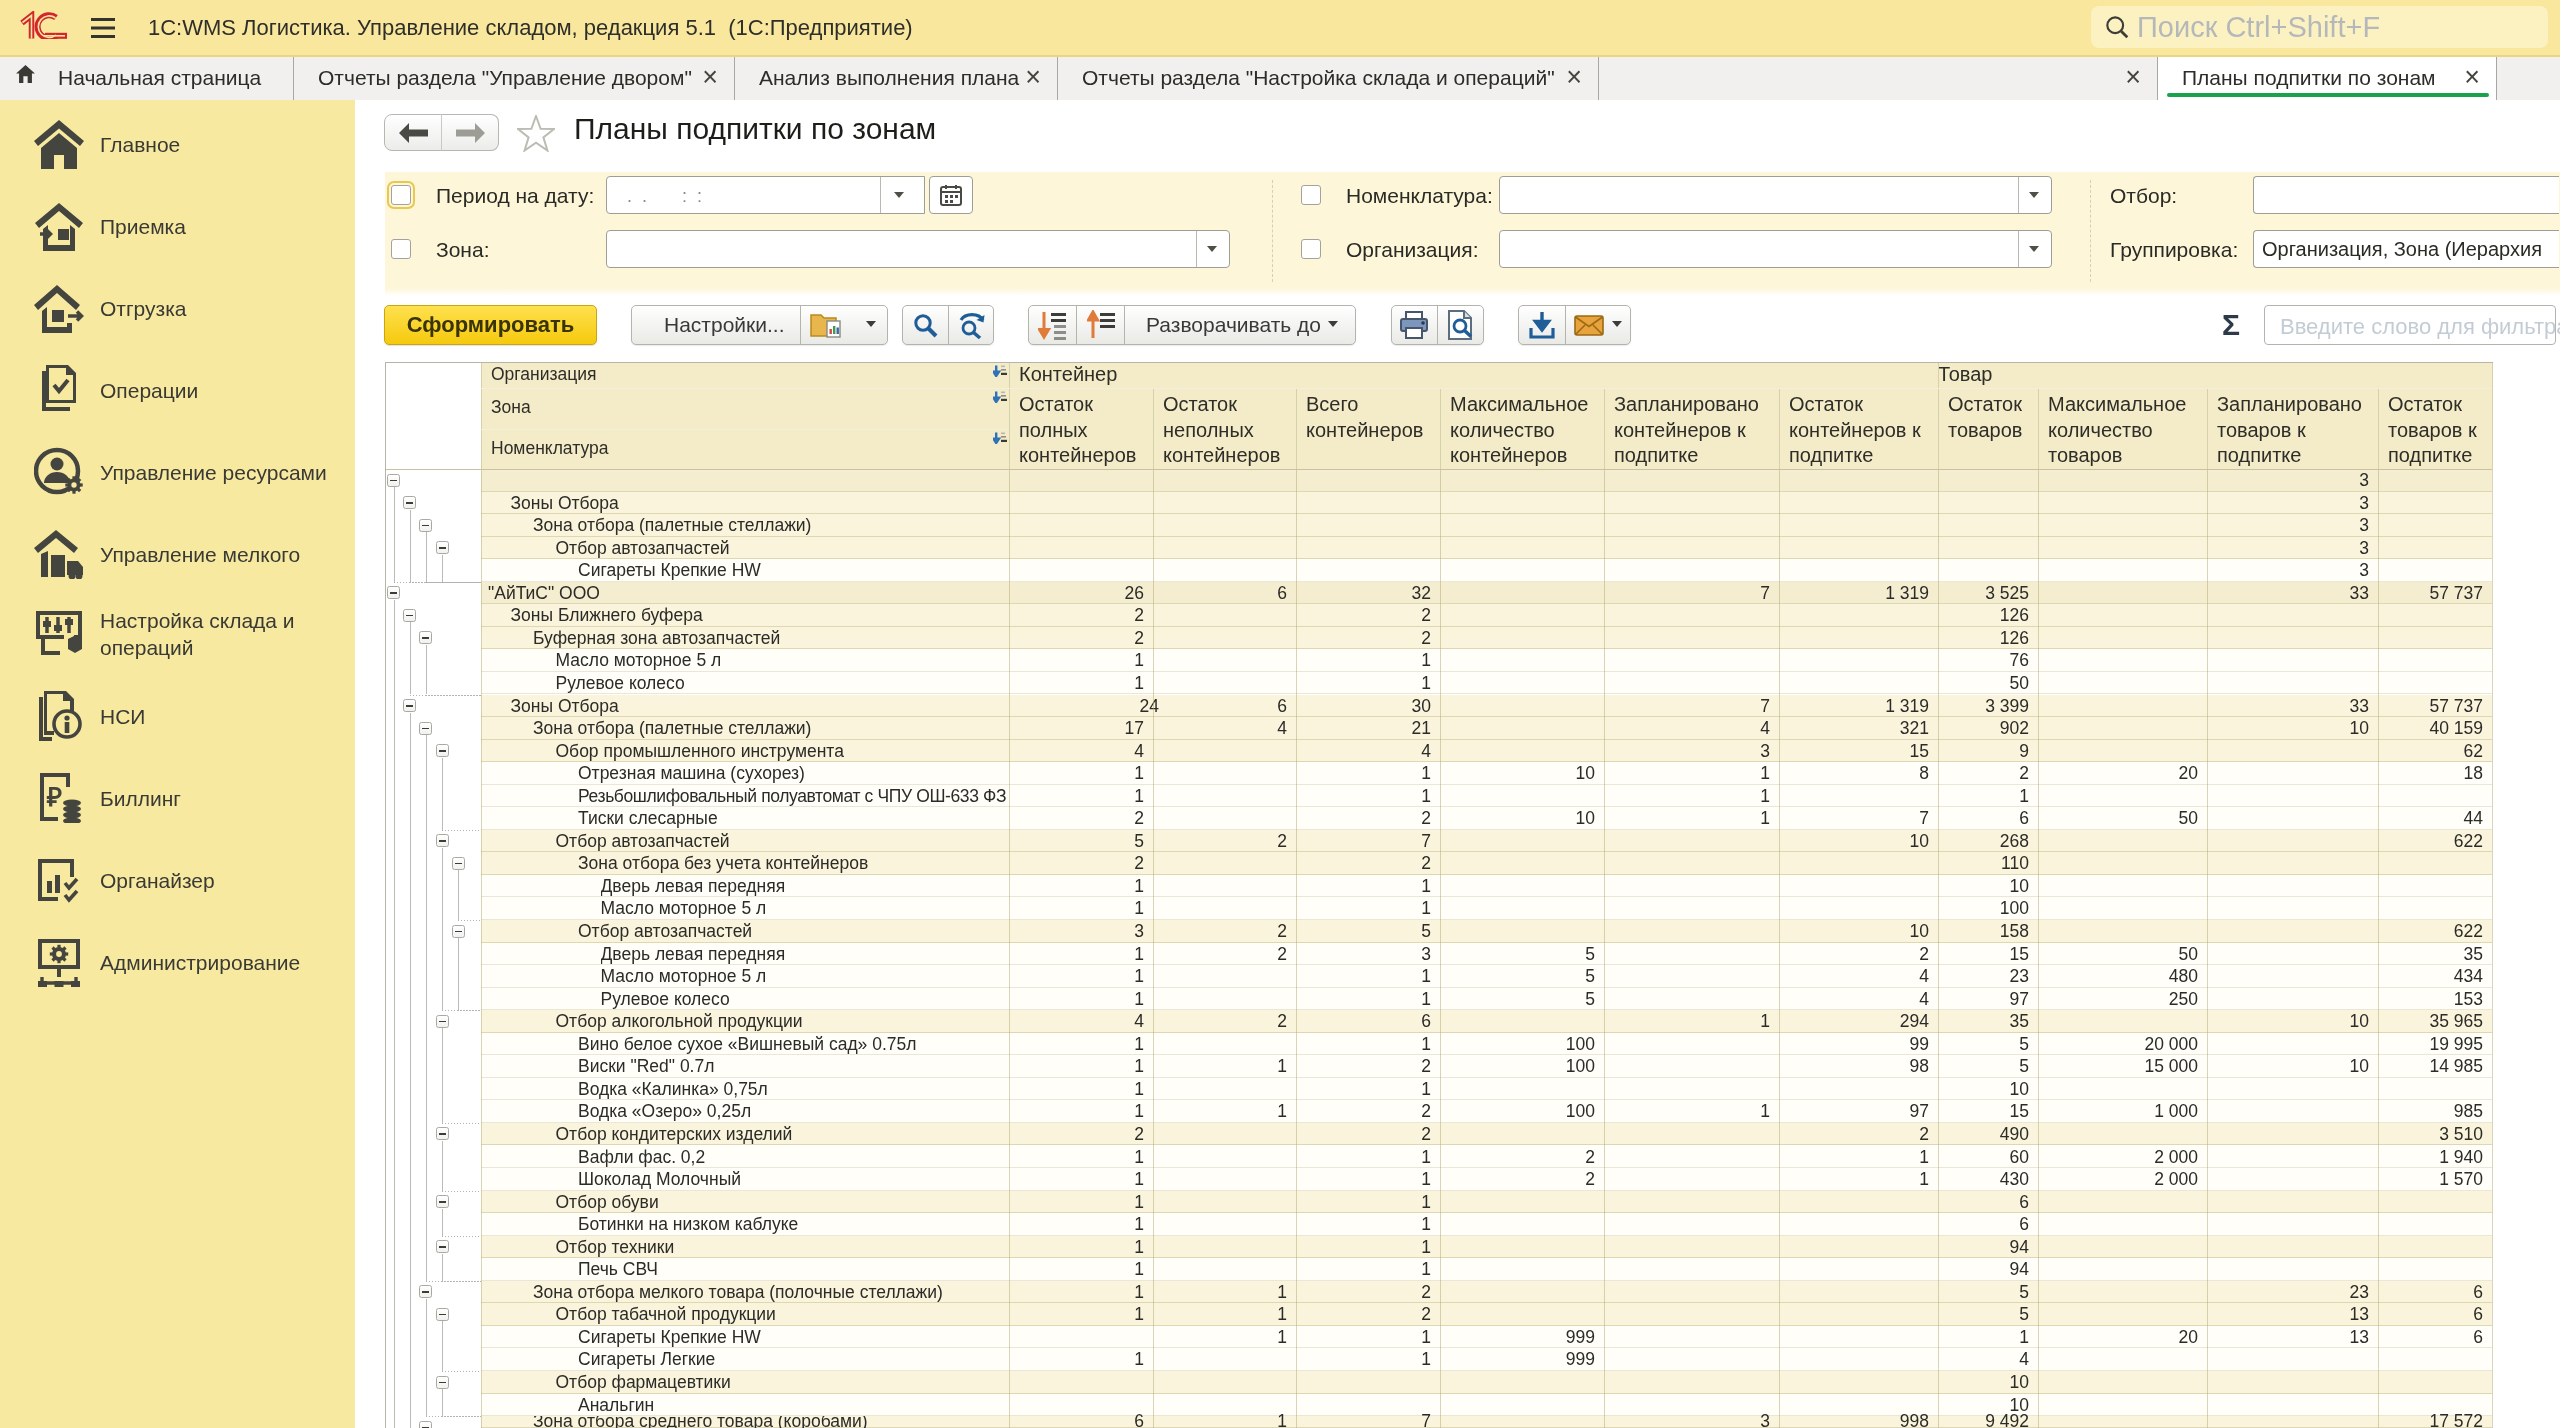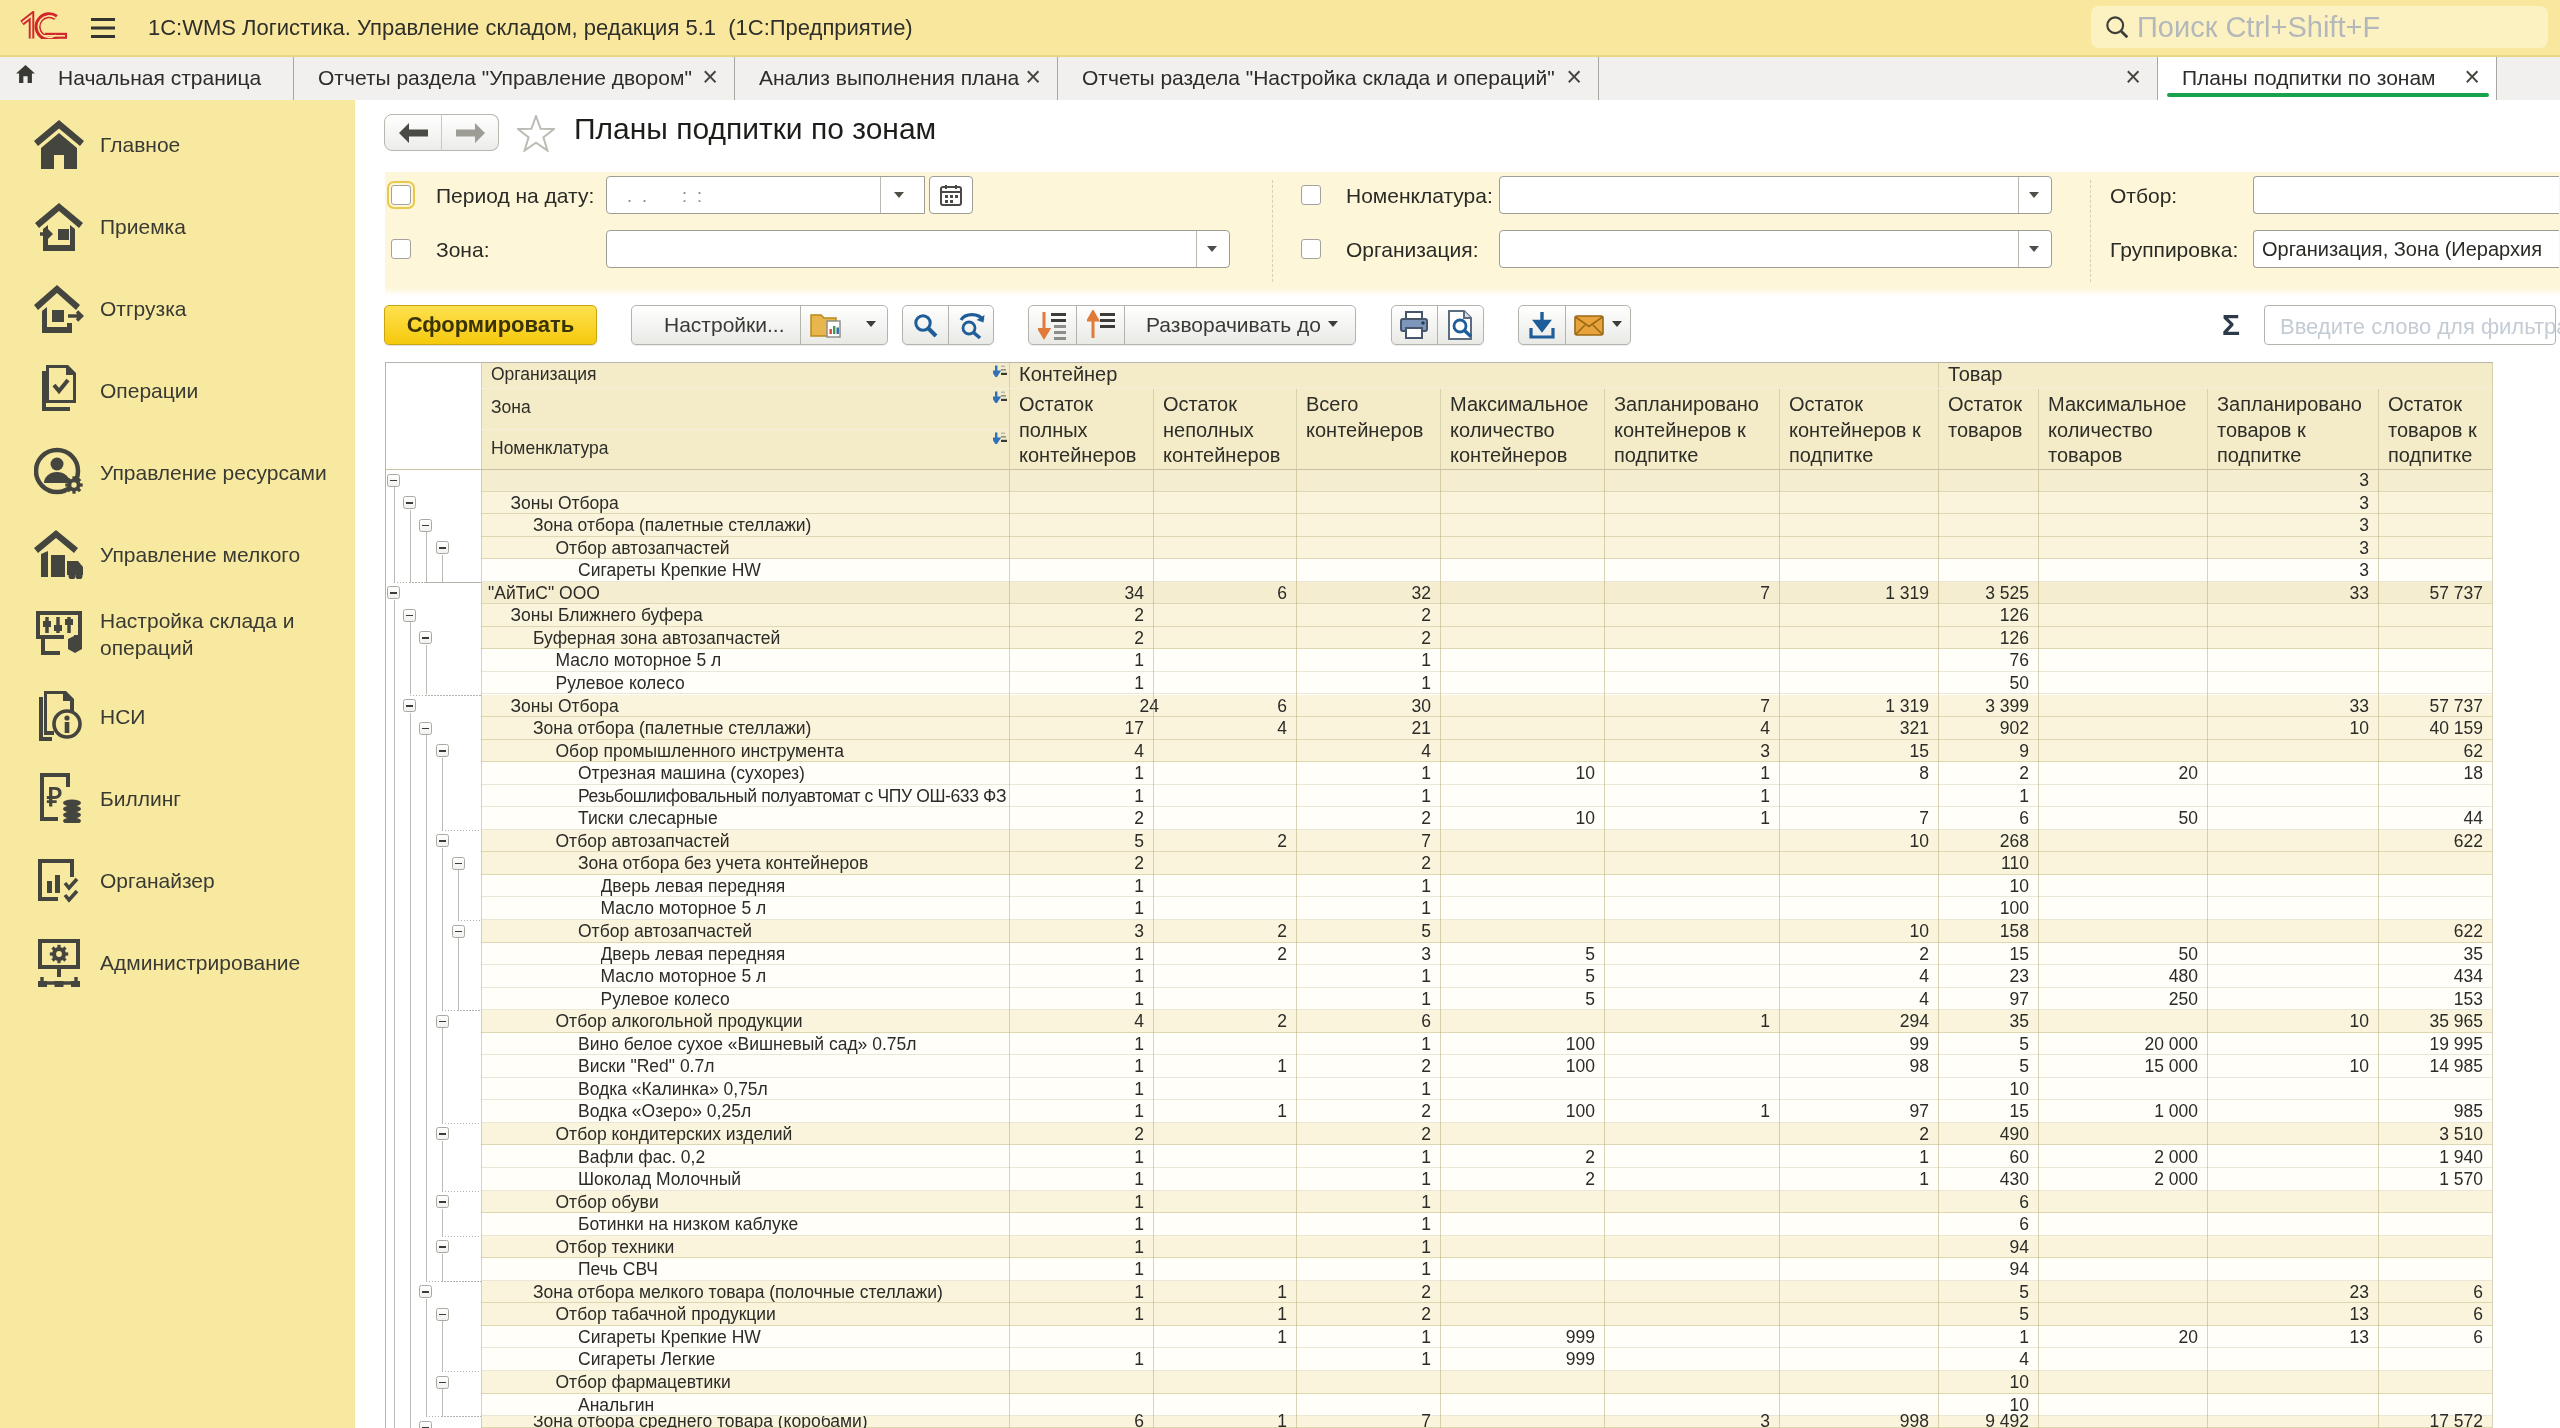"Товар" div.hcell { padding-left: 10px -> none }
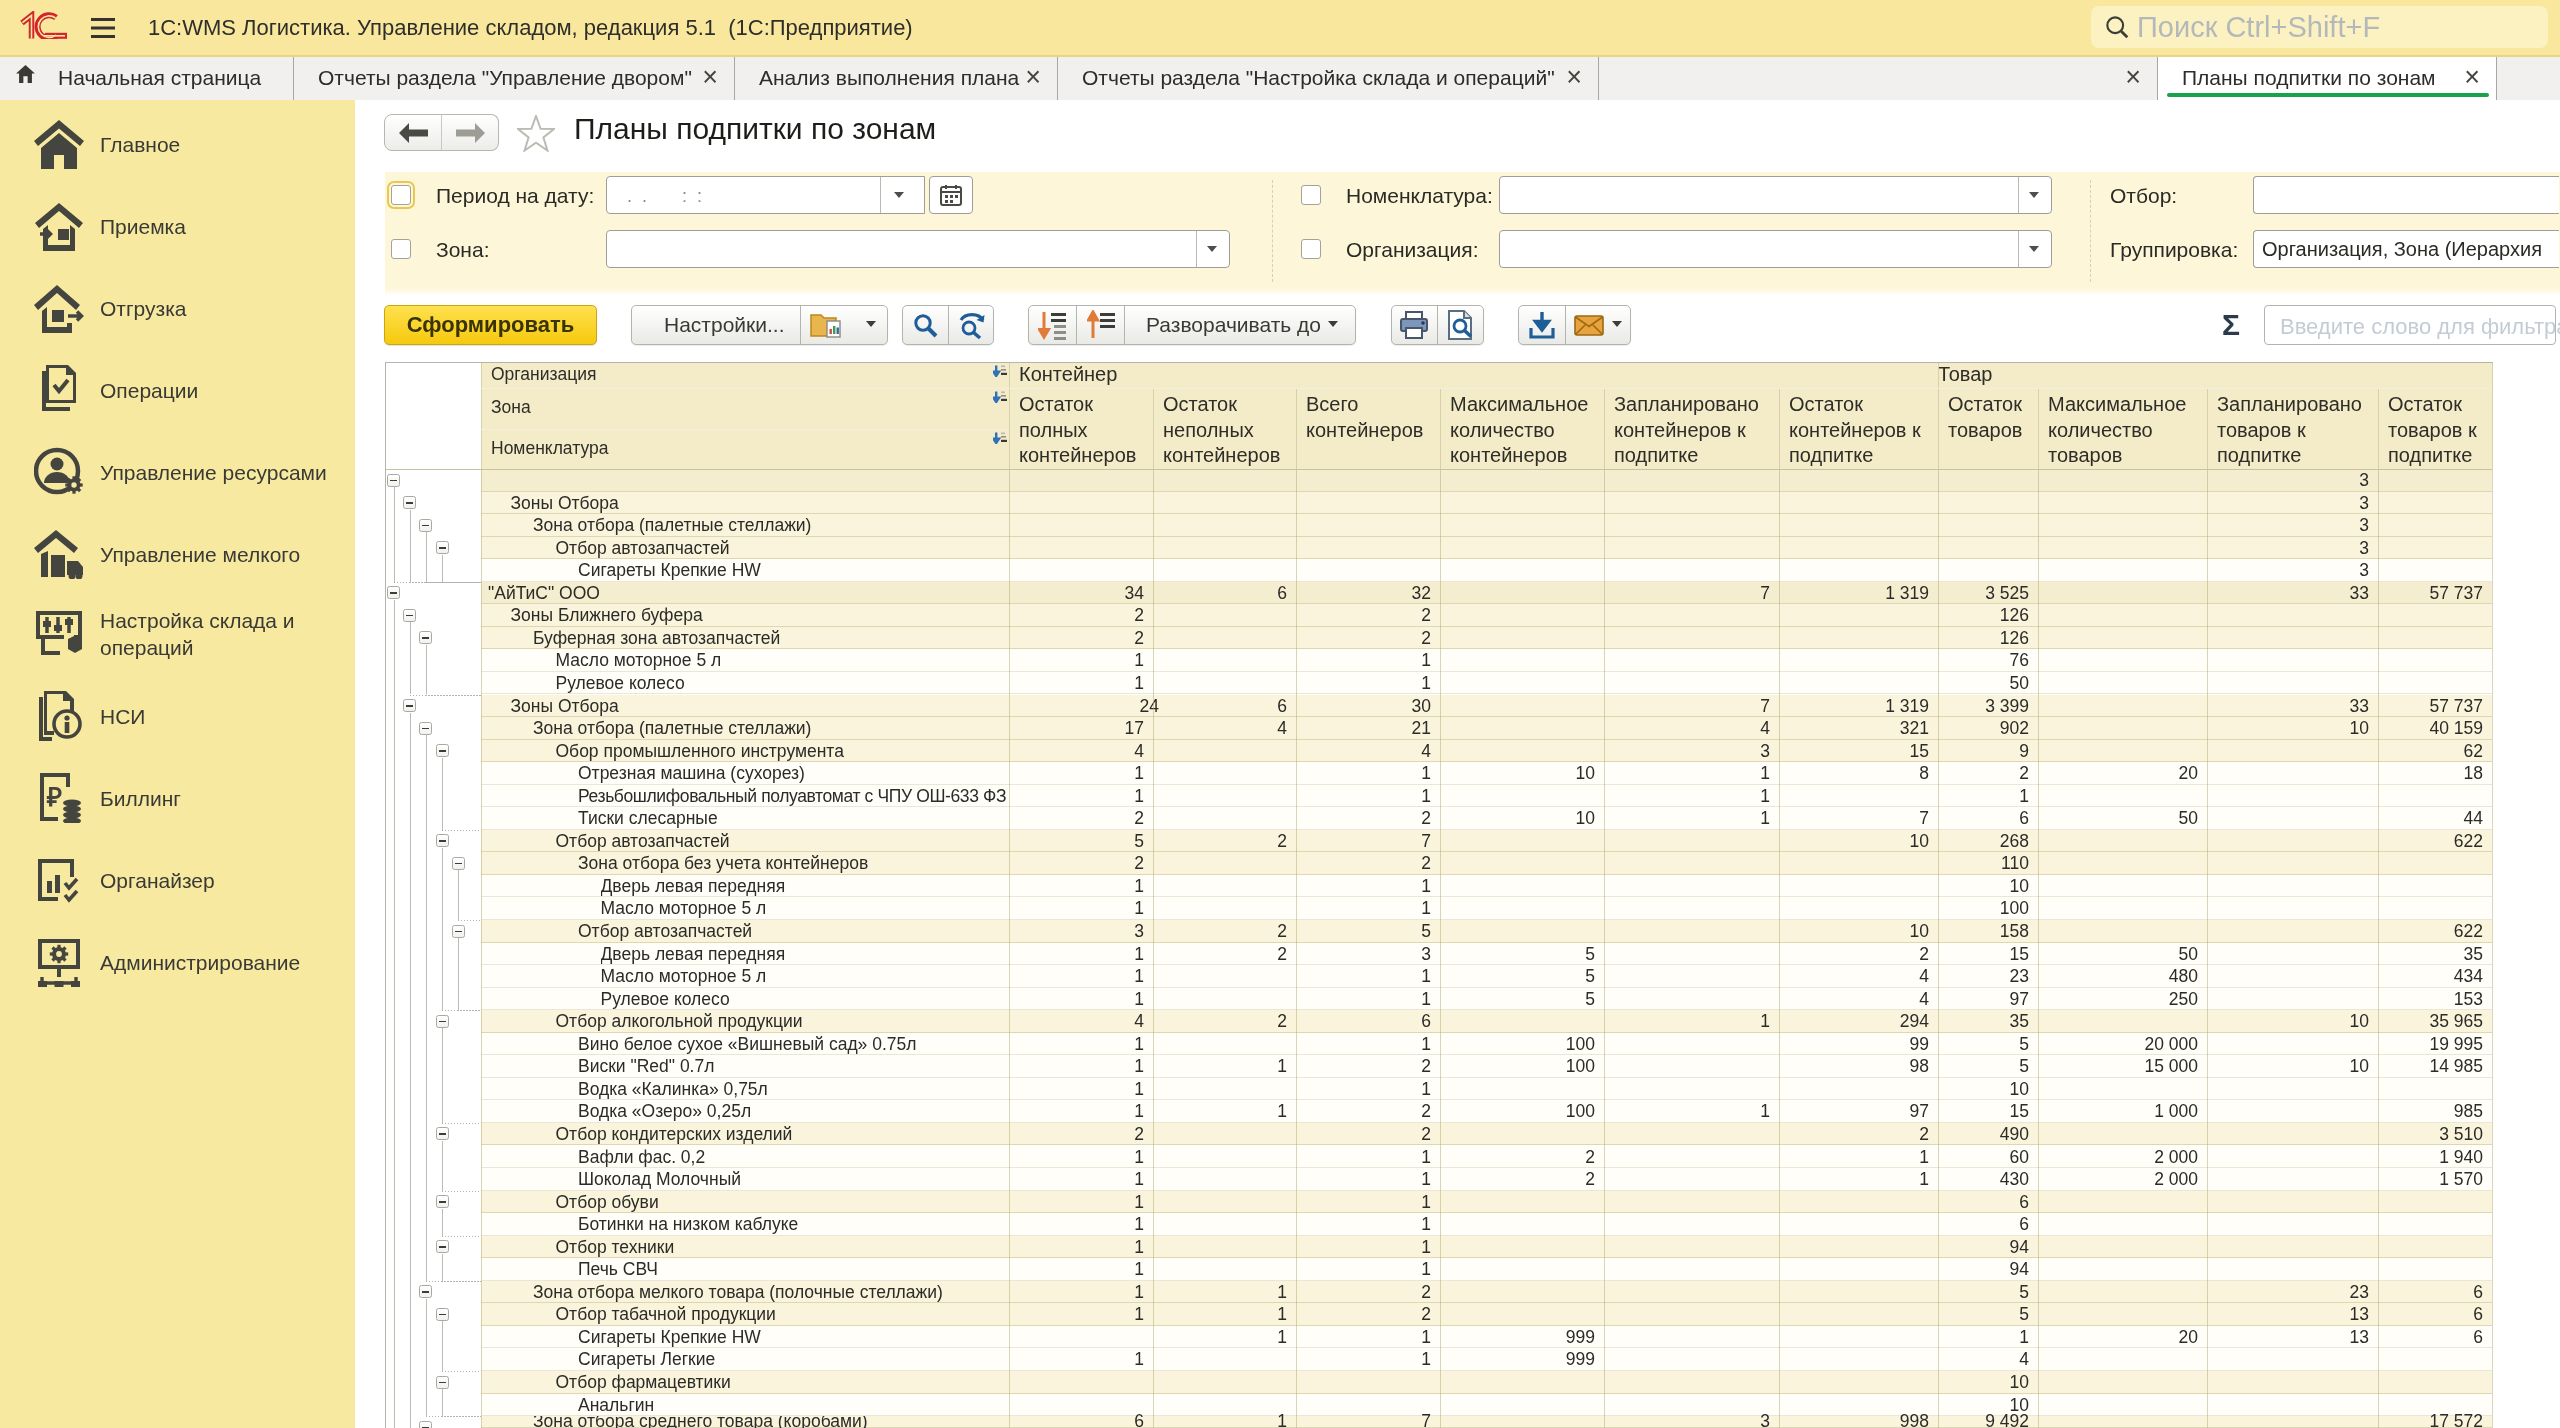"34" div.val { text: 34 -> 26 }
